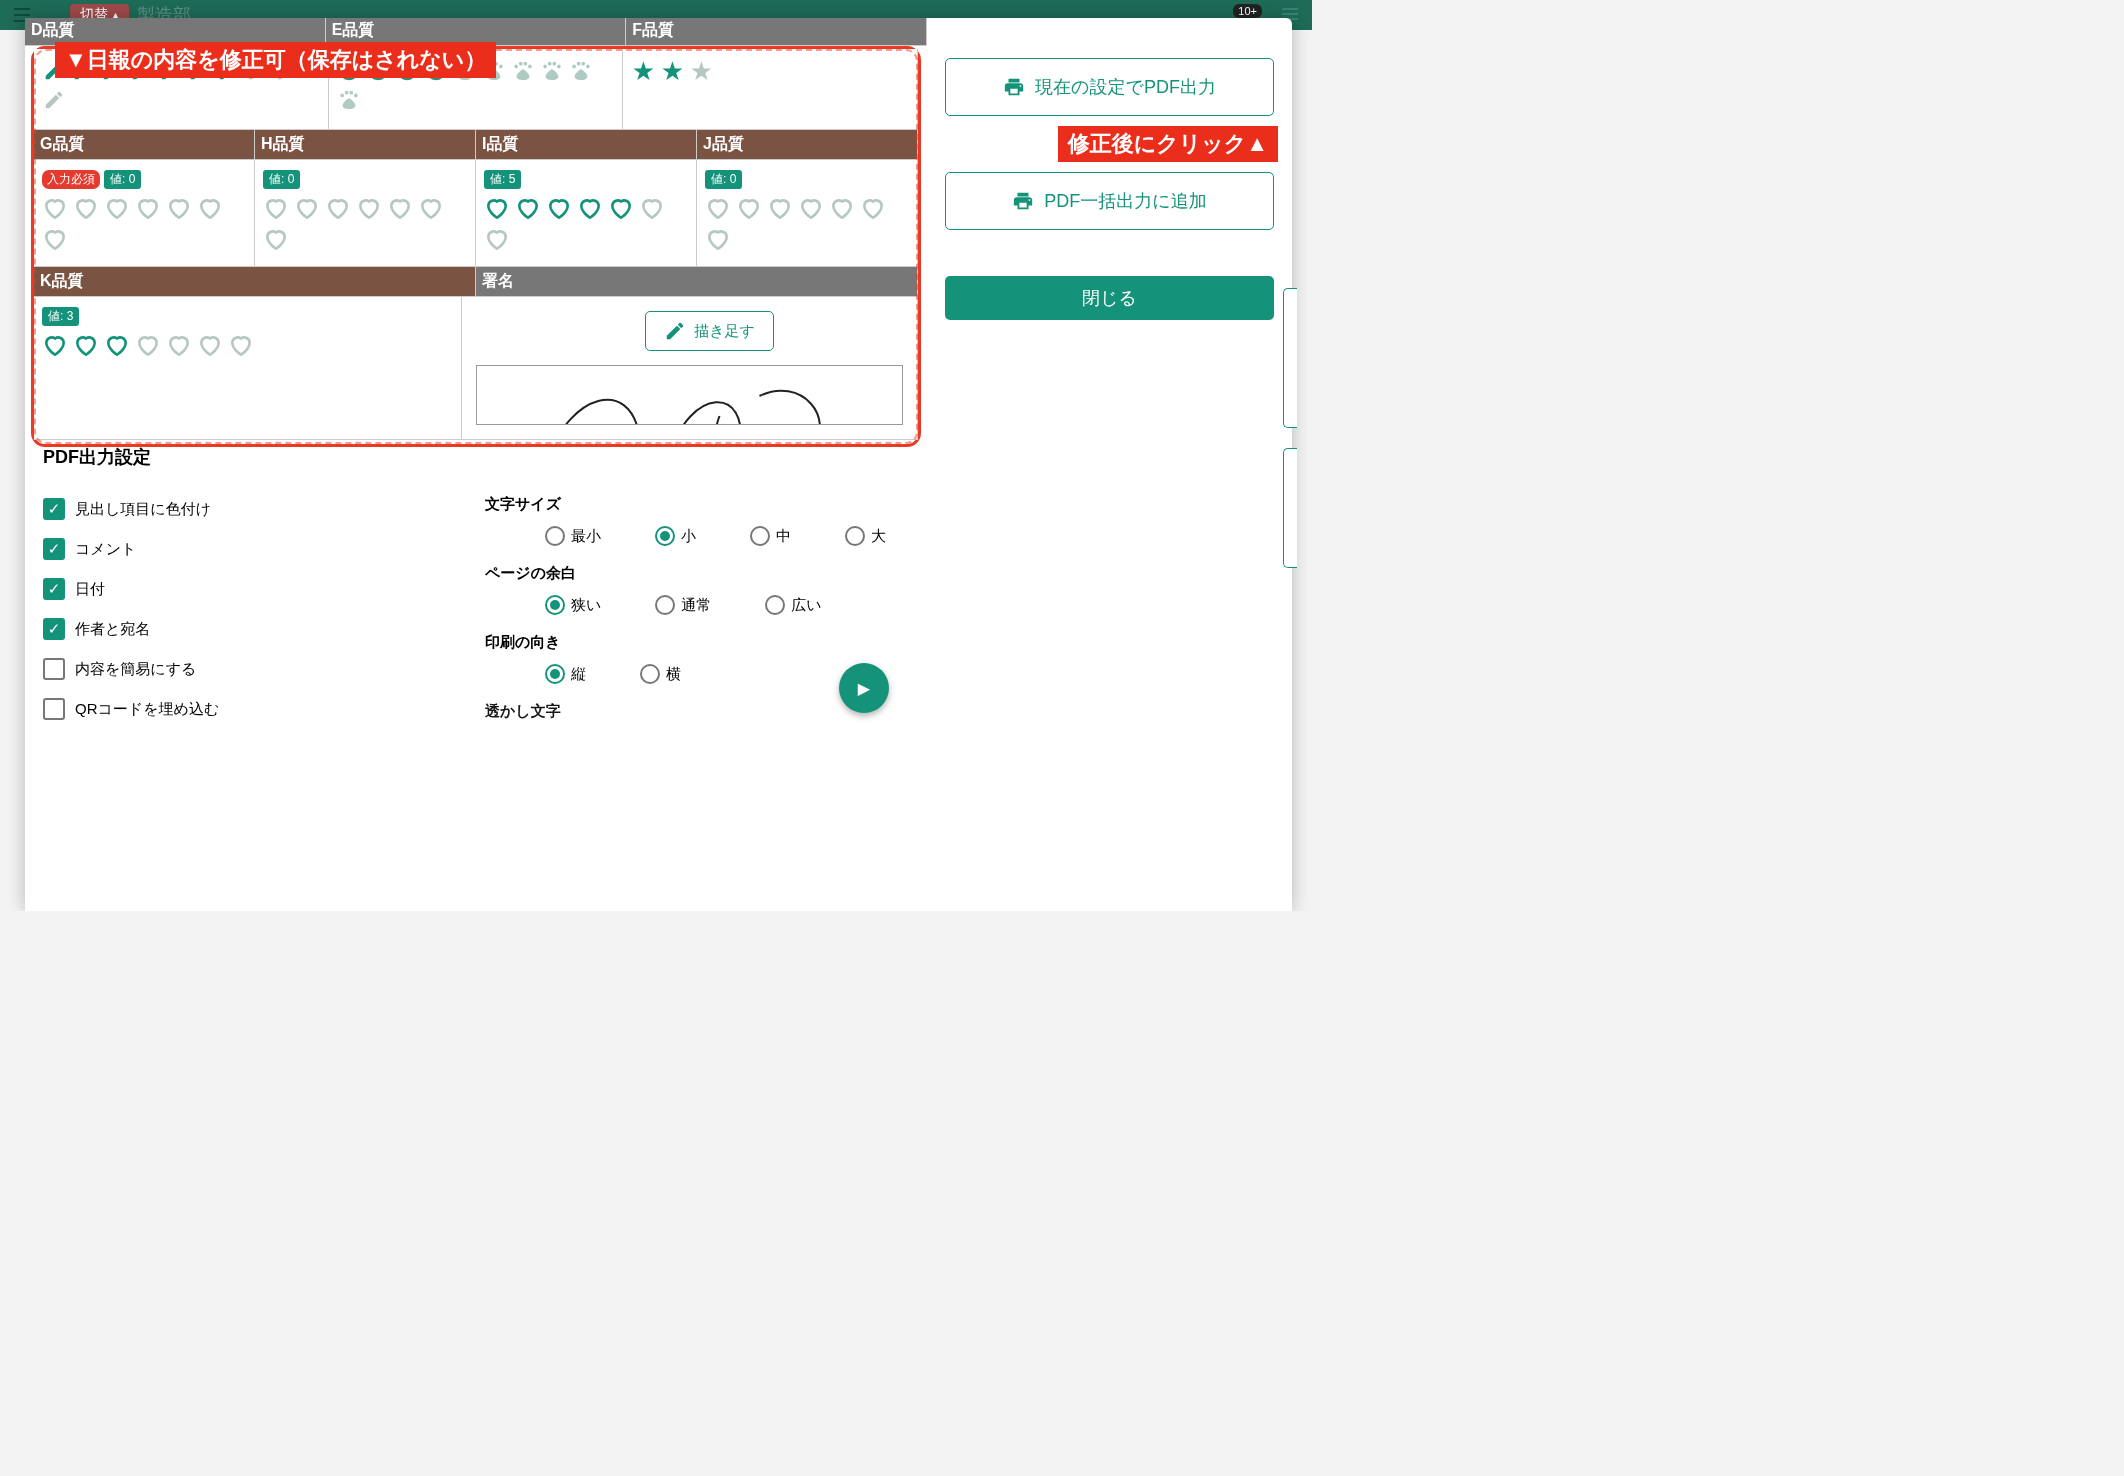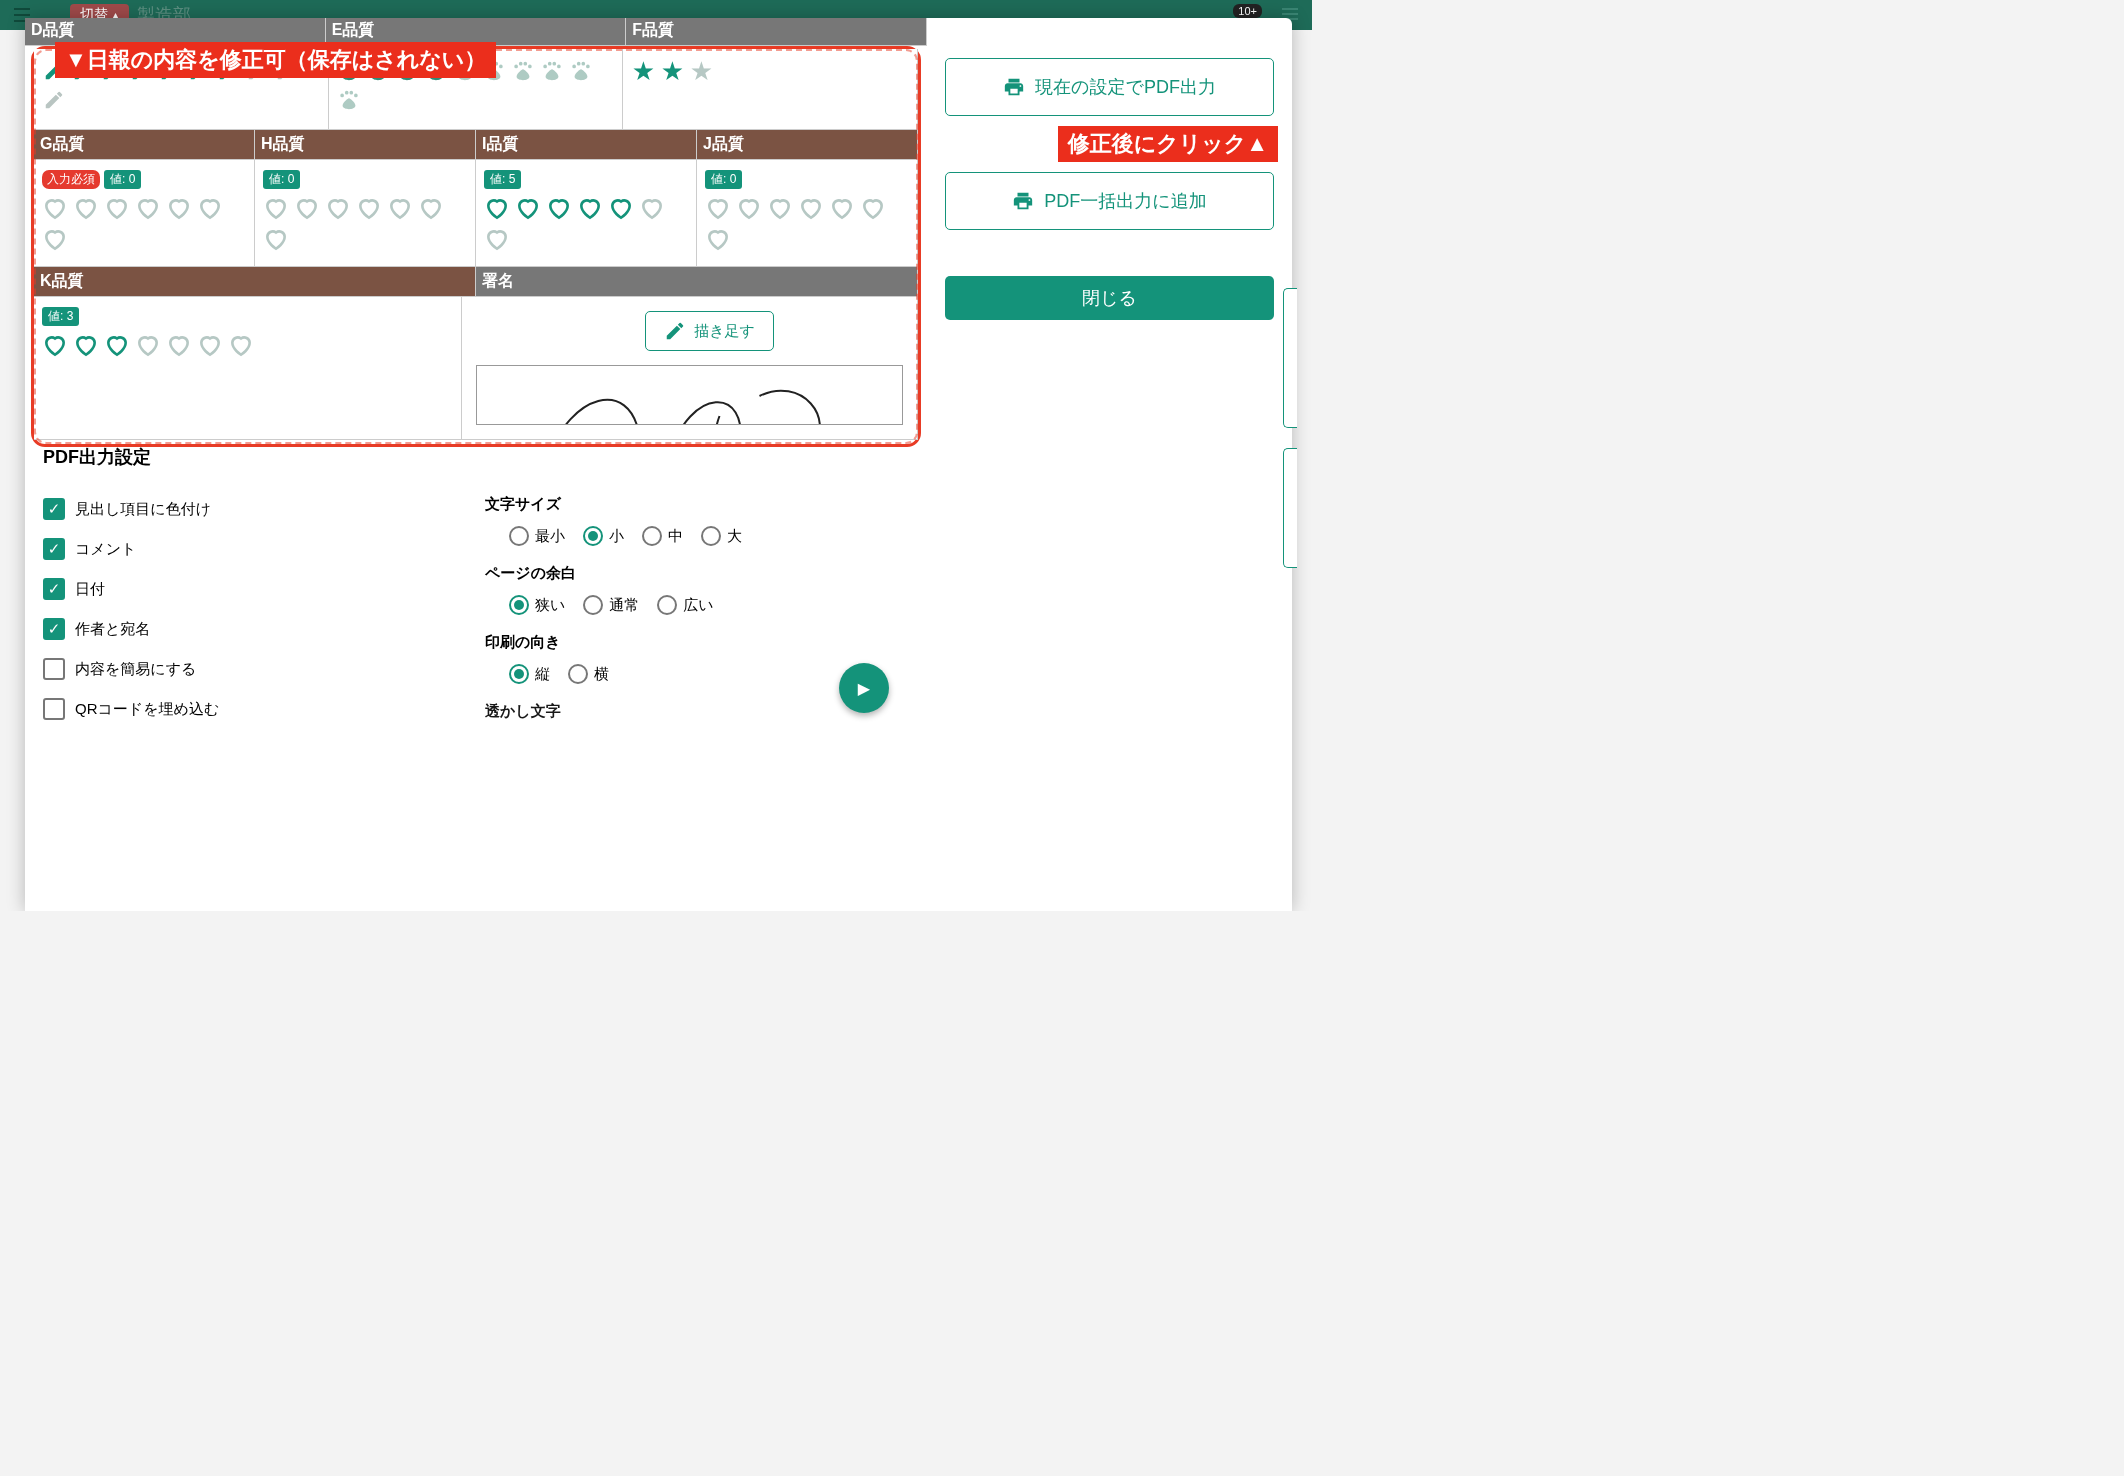"最小" .radio-item { margin-left: none -> 36px }
